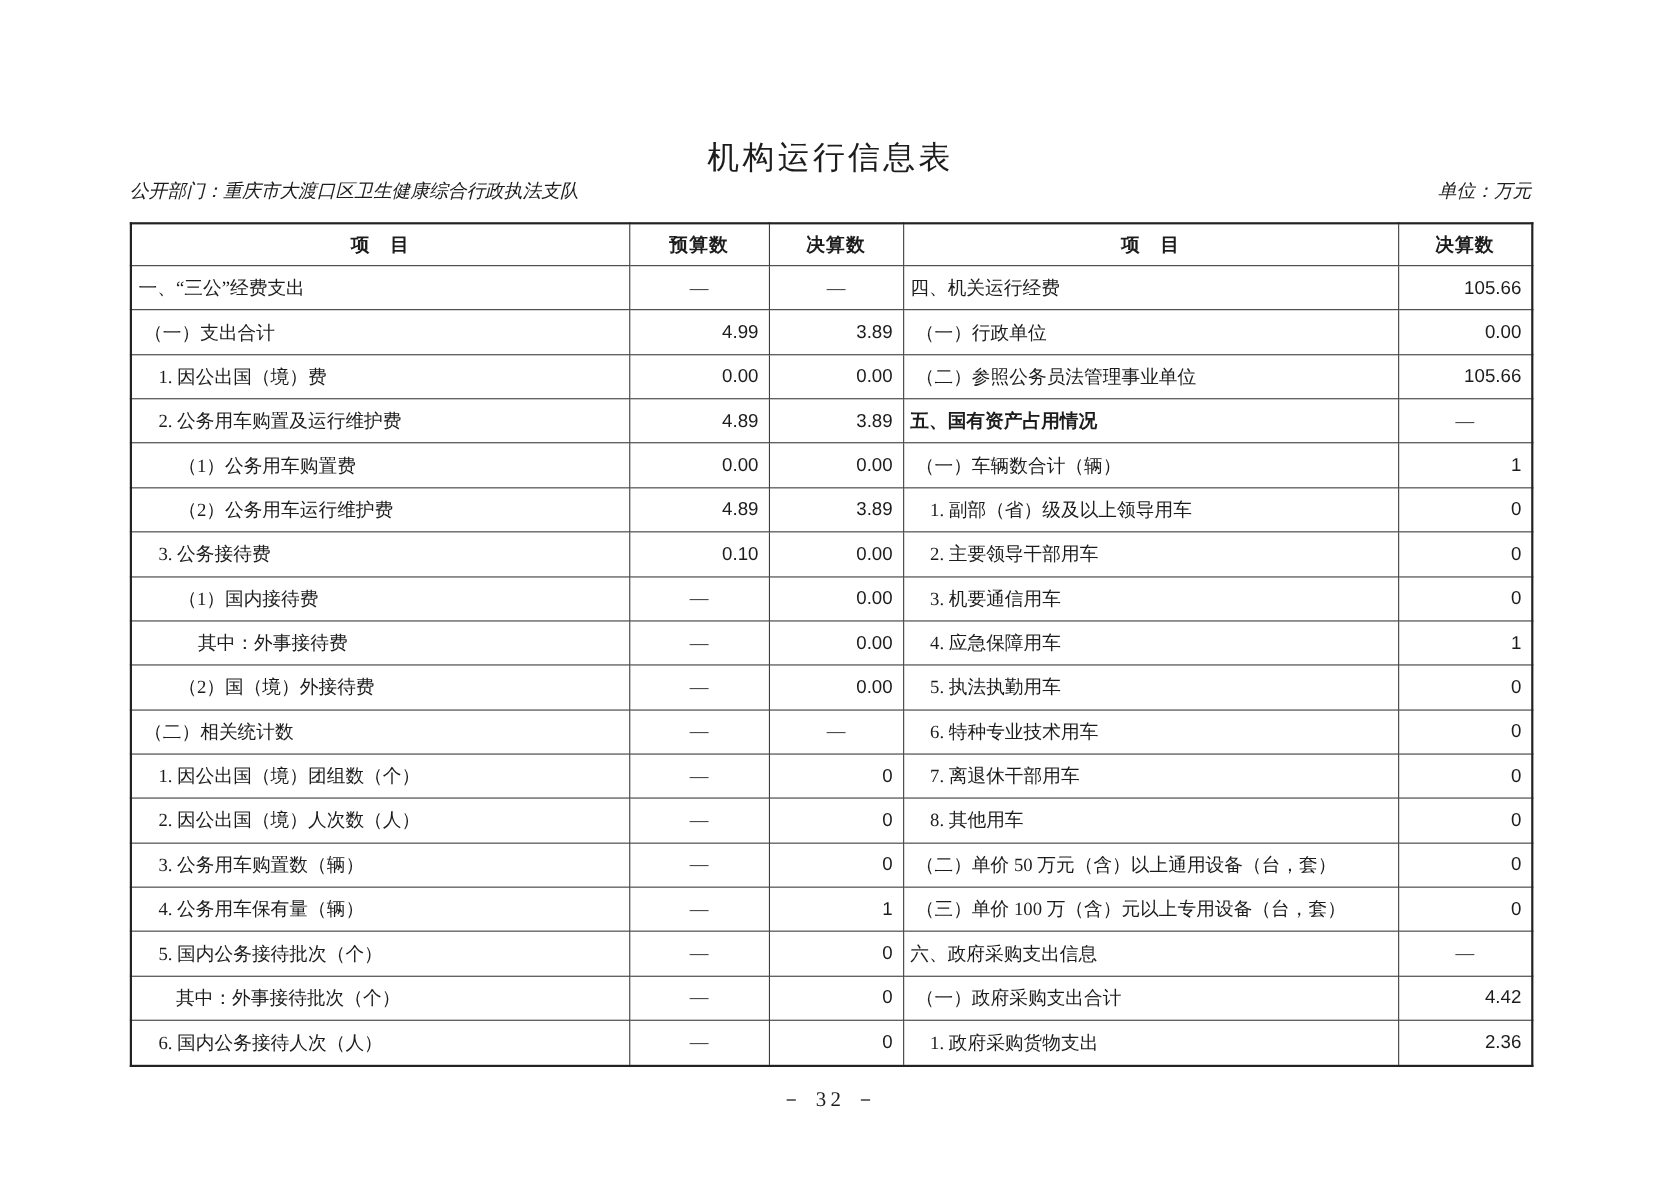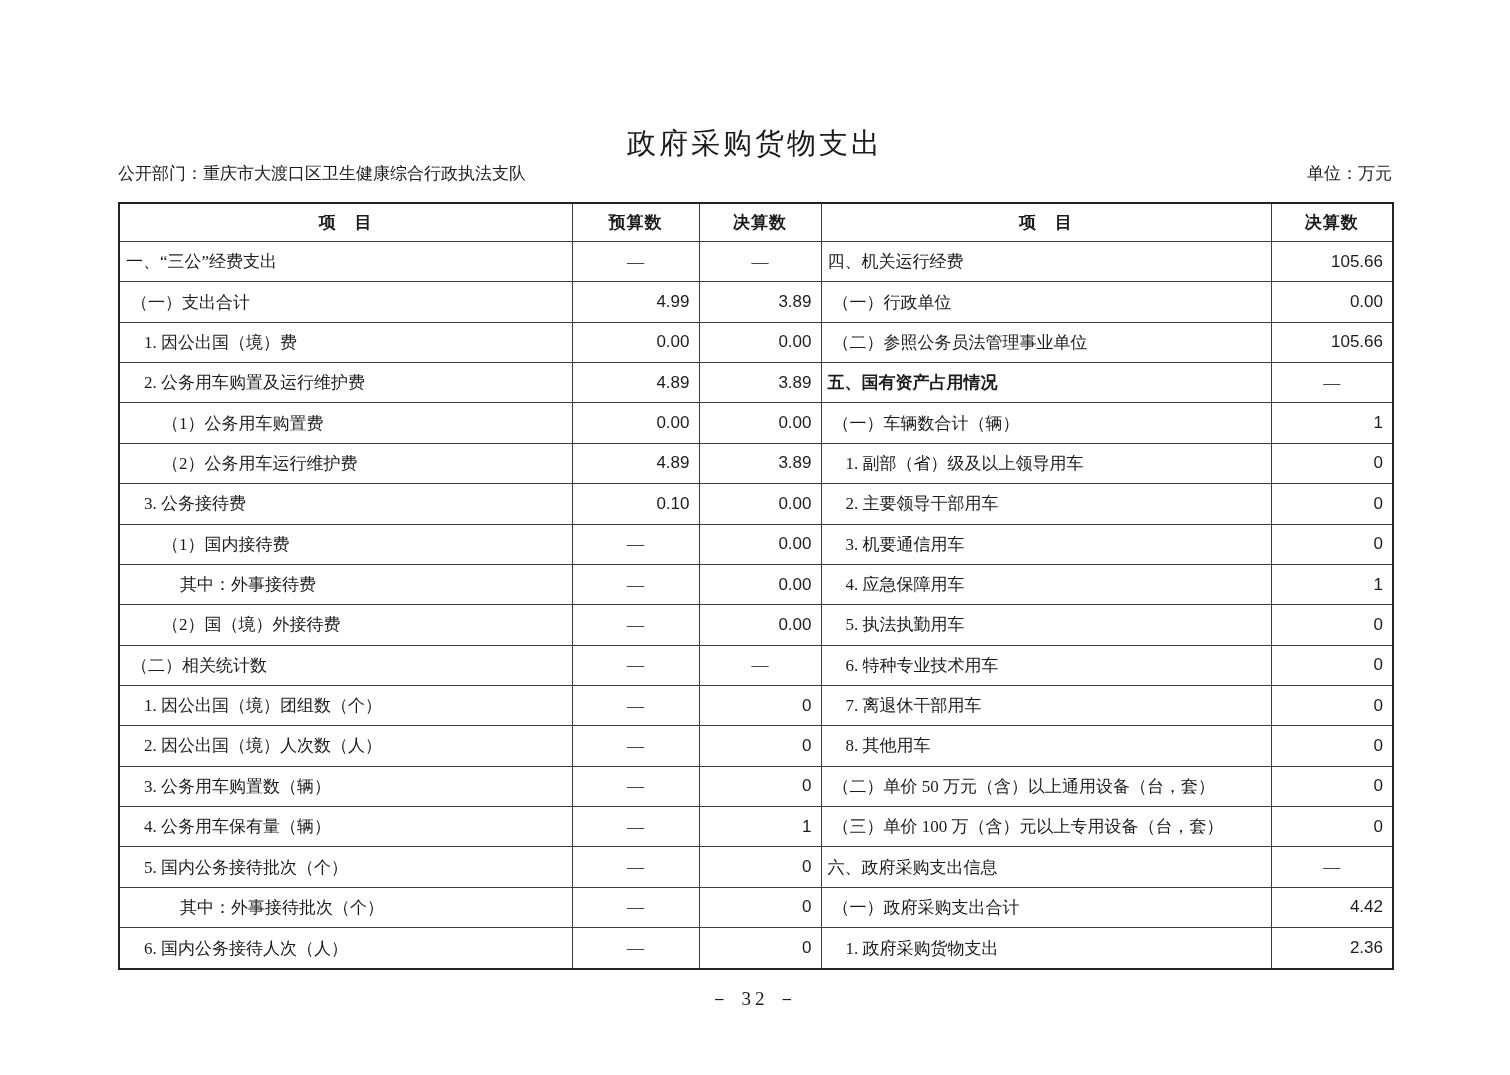"政府采购货物支出" div.doc-title { text: 政府采购货物支出 -> 机构运行信息表 }
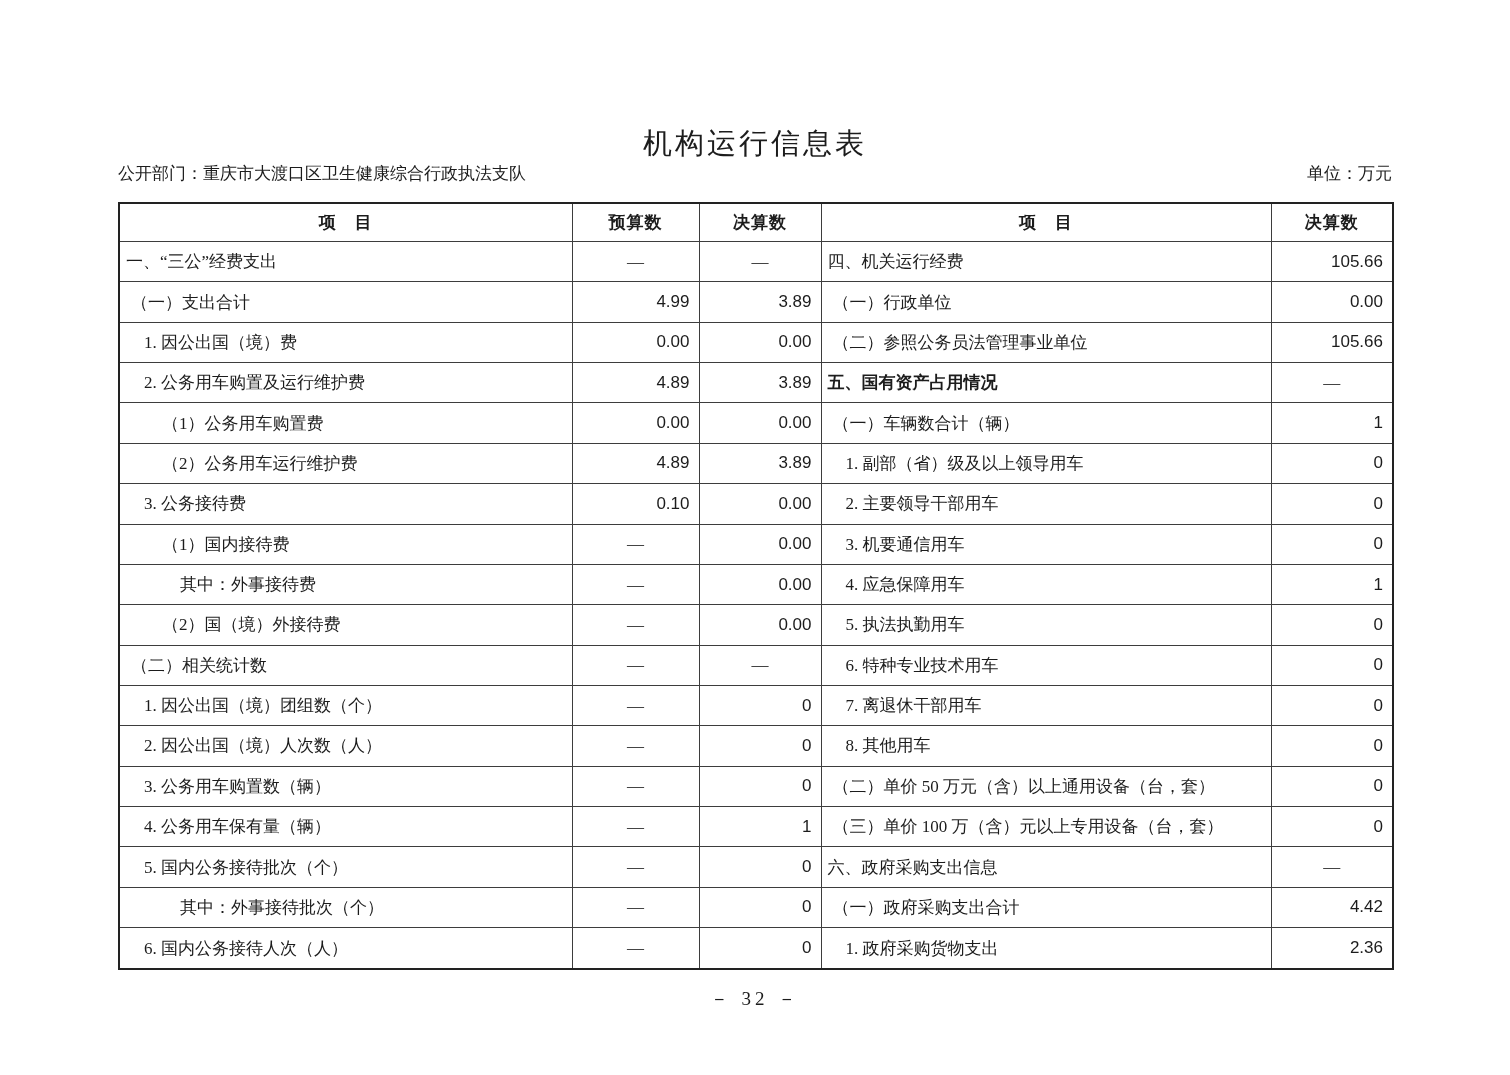"公开部门：重庆市大渡口区卫生健康综合行政执法支队" .meta-row { font-style: none -> italic }
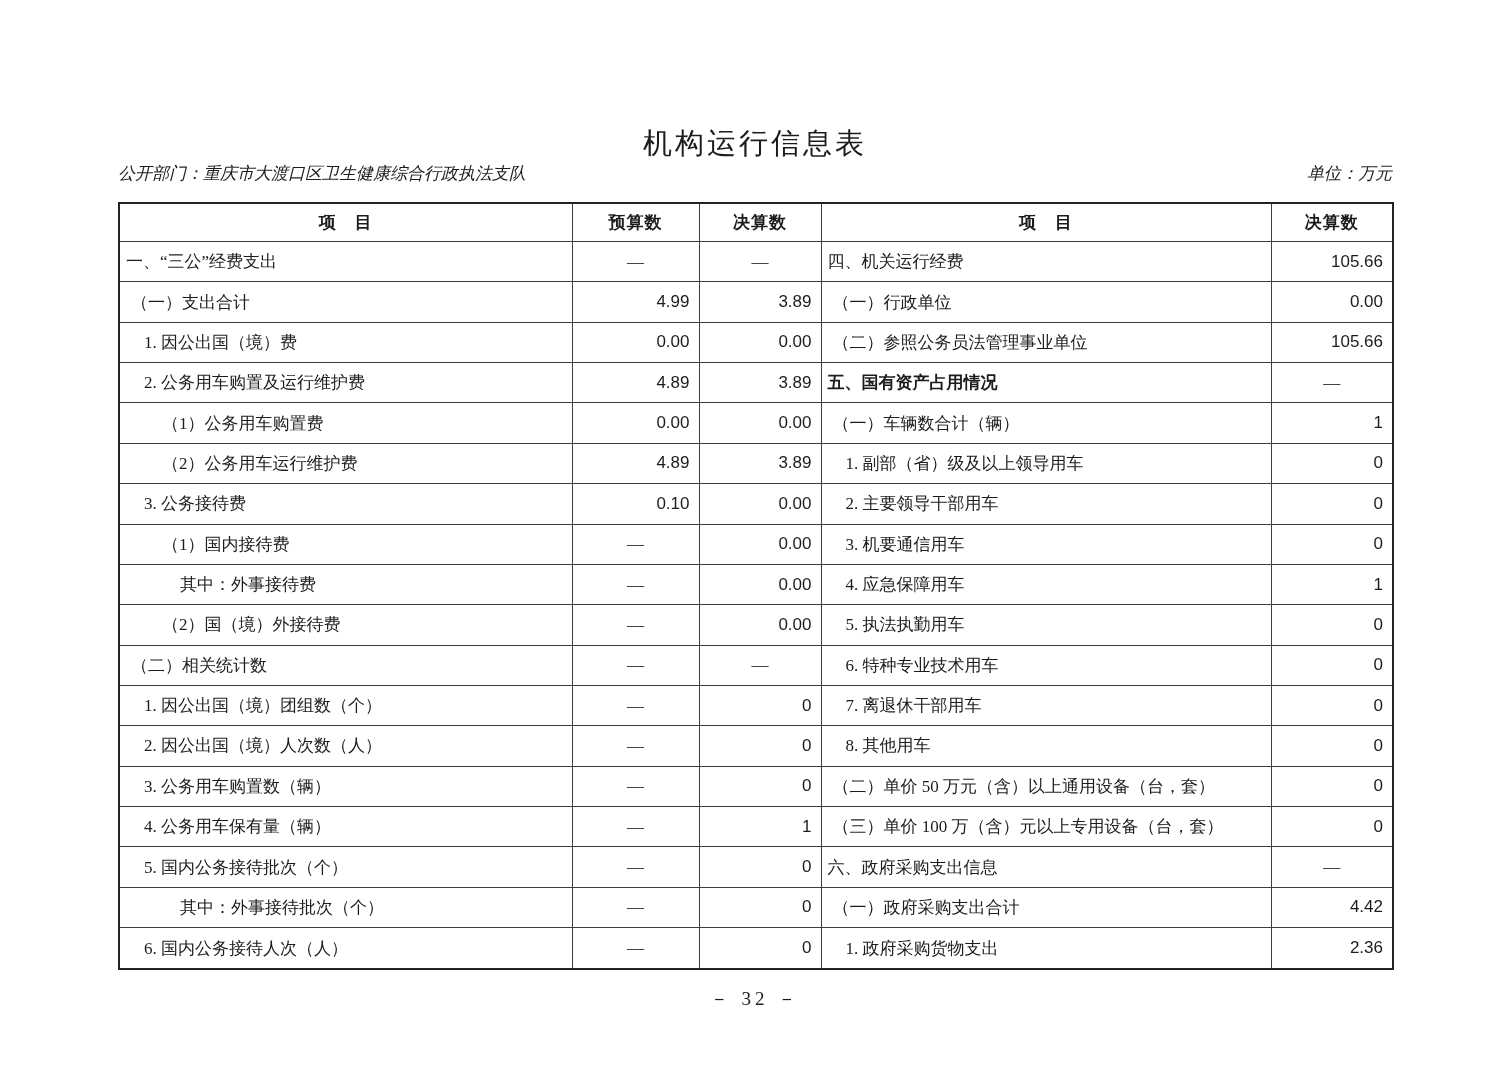"其中：外事接待批次（个）" td.item { padding-left: 60px -> 40px }
